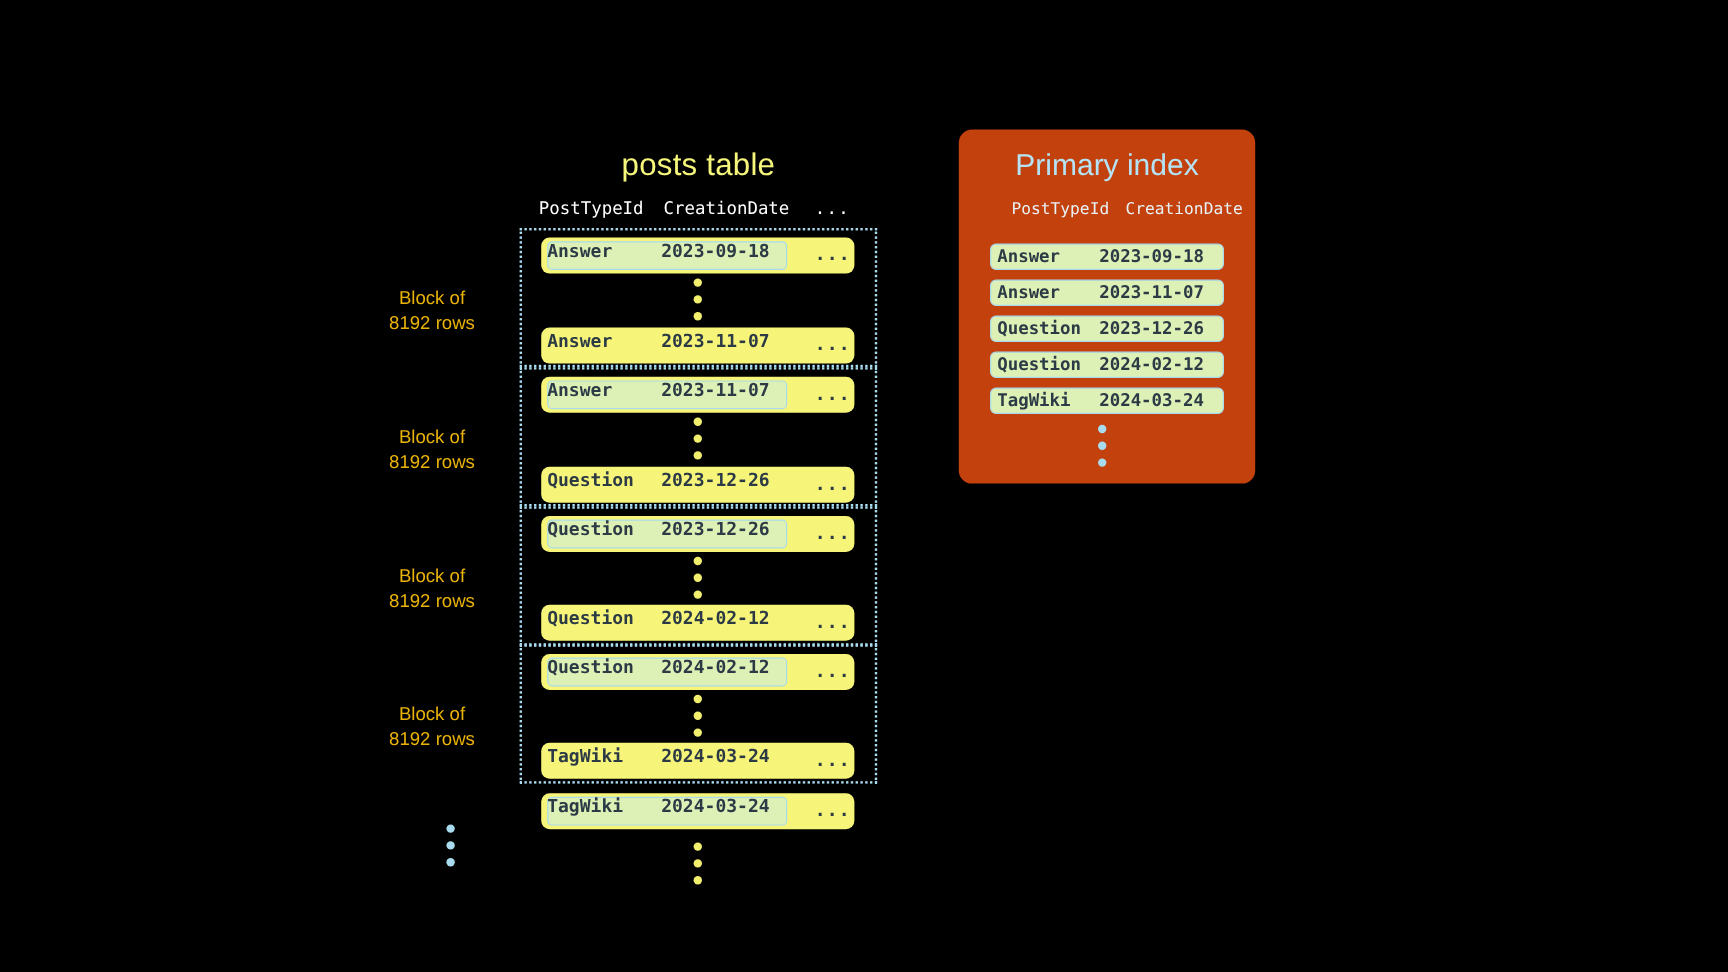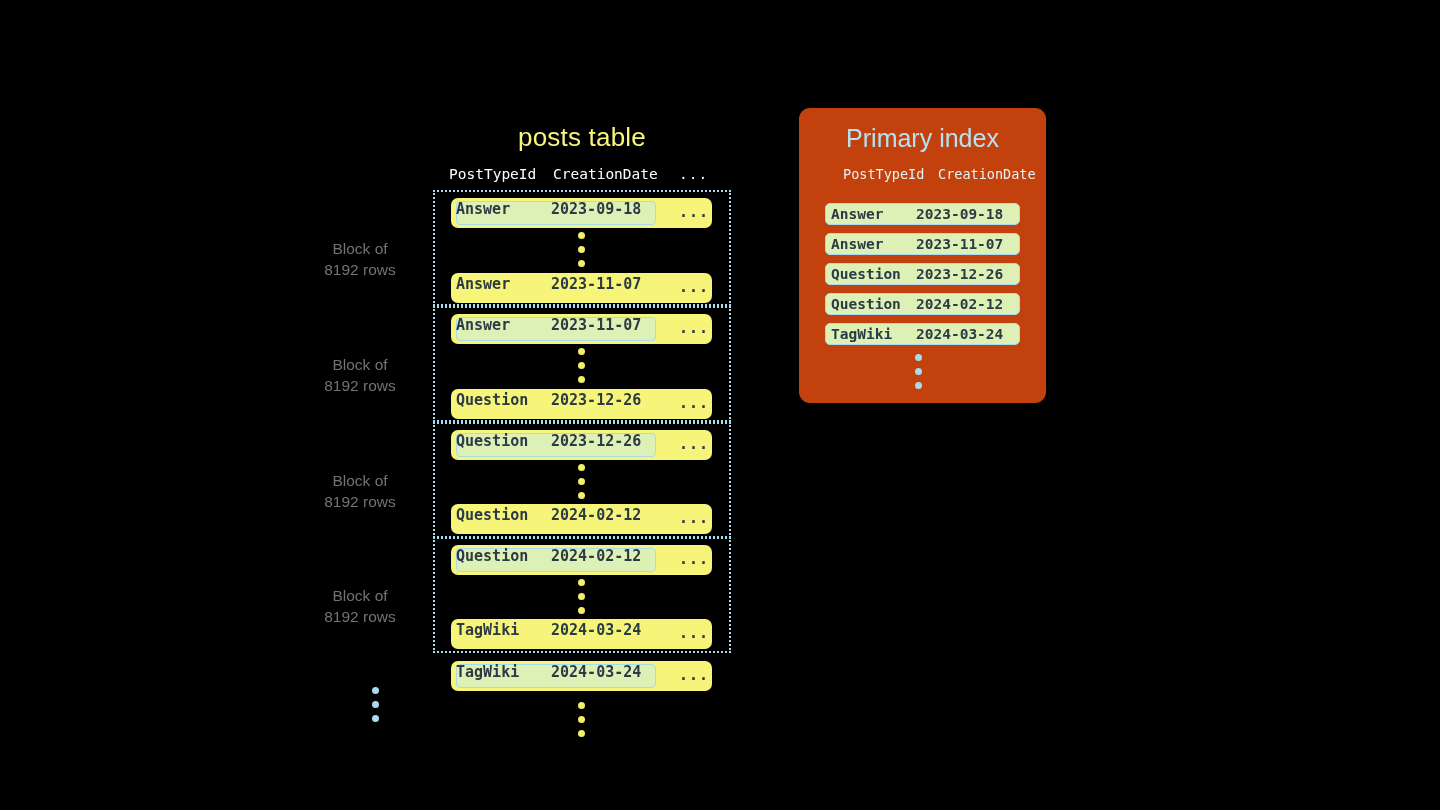"Block of" .block-label { color: #737373 -> #eab308 }
